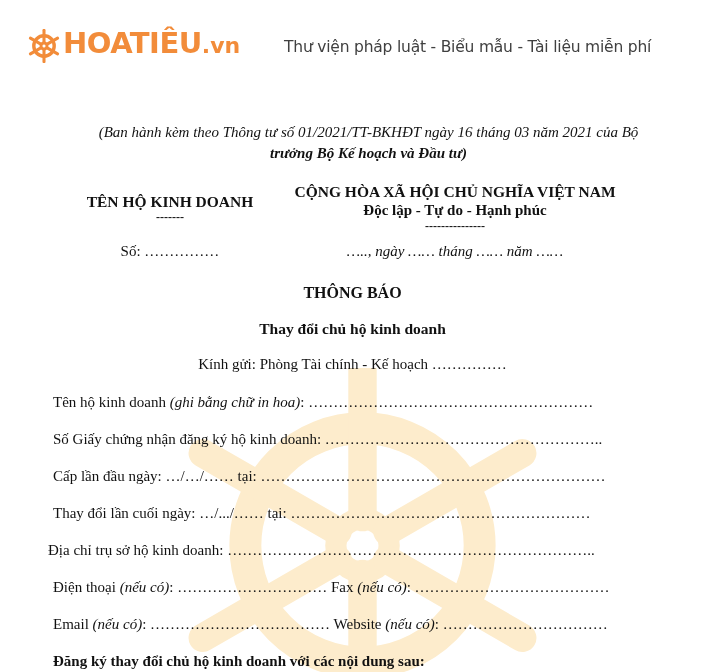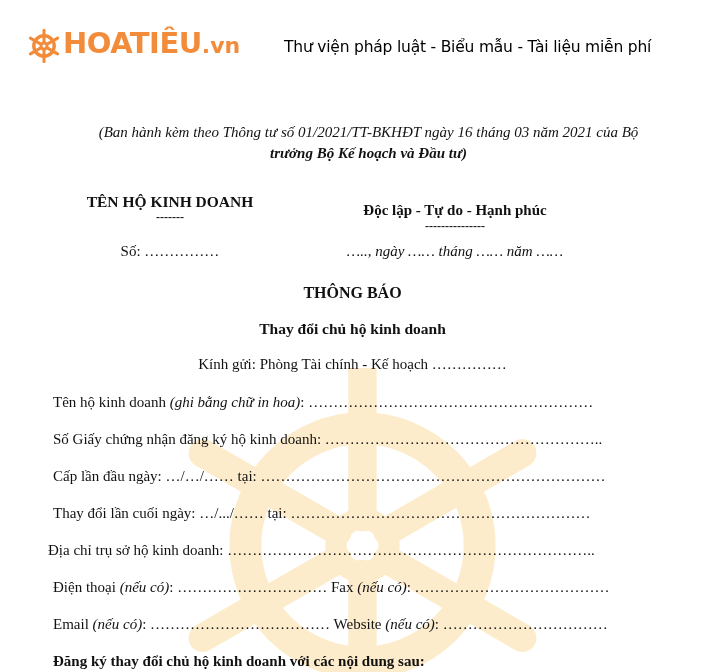"Thư viện pháp luật -" .tagline { color: #000000 -> #404040 }
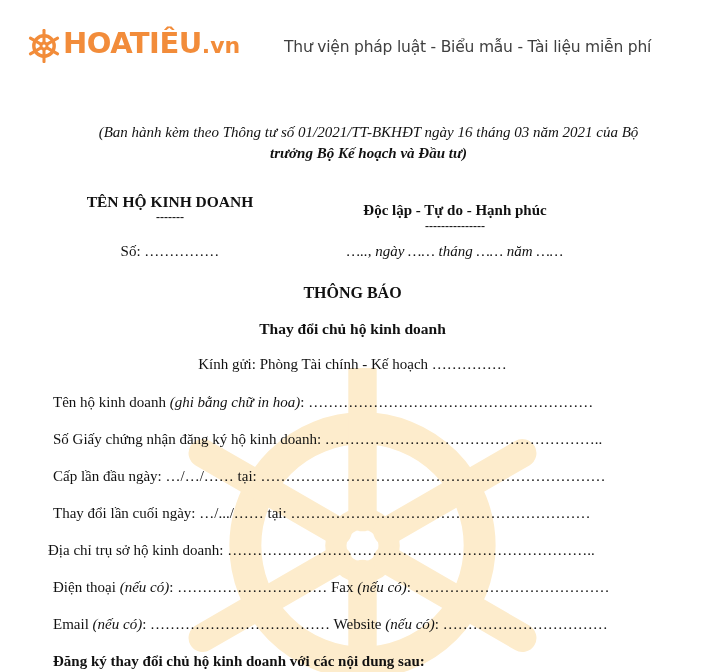"CỘNG HÒA XÃ HỘI CHỦ" div.abs { html: none -> <div>CỘNG HÒA XÃ HỘI CHỦ NGHĨA VIỆT NAM</div> }
